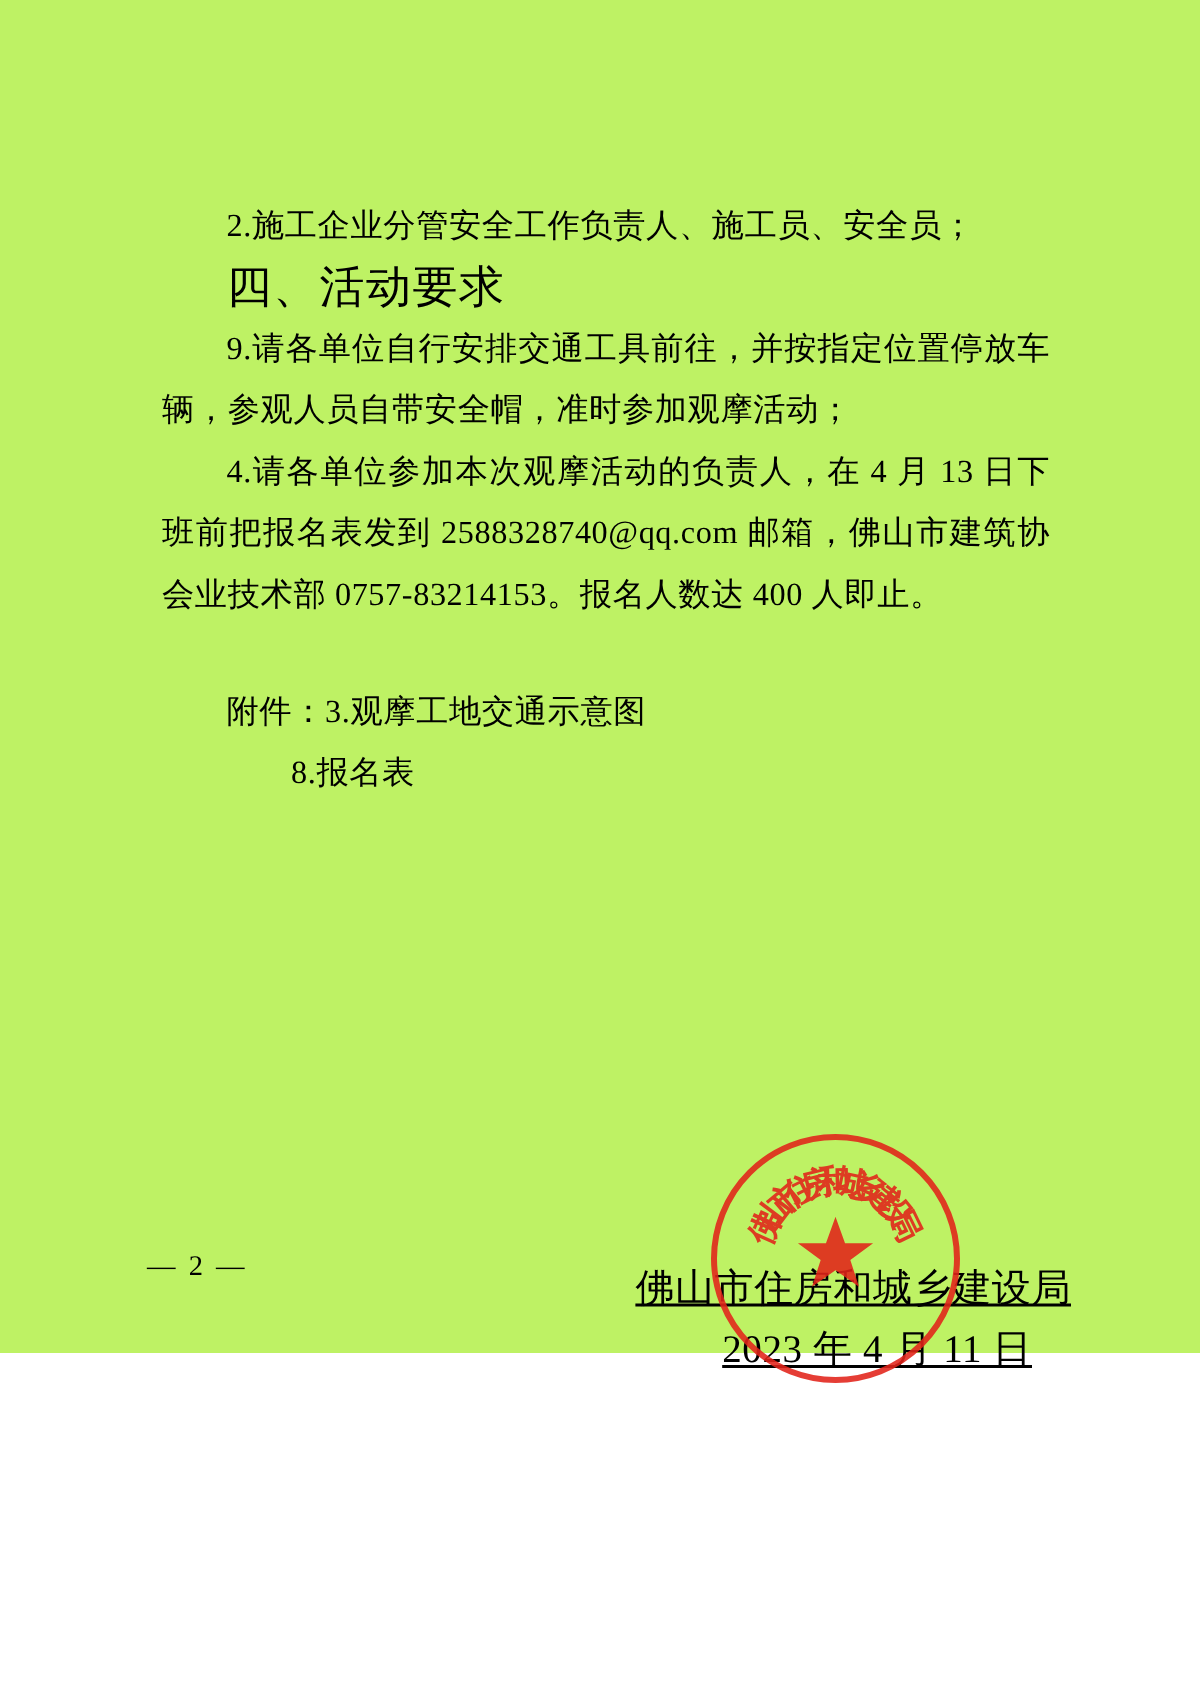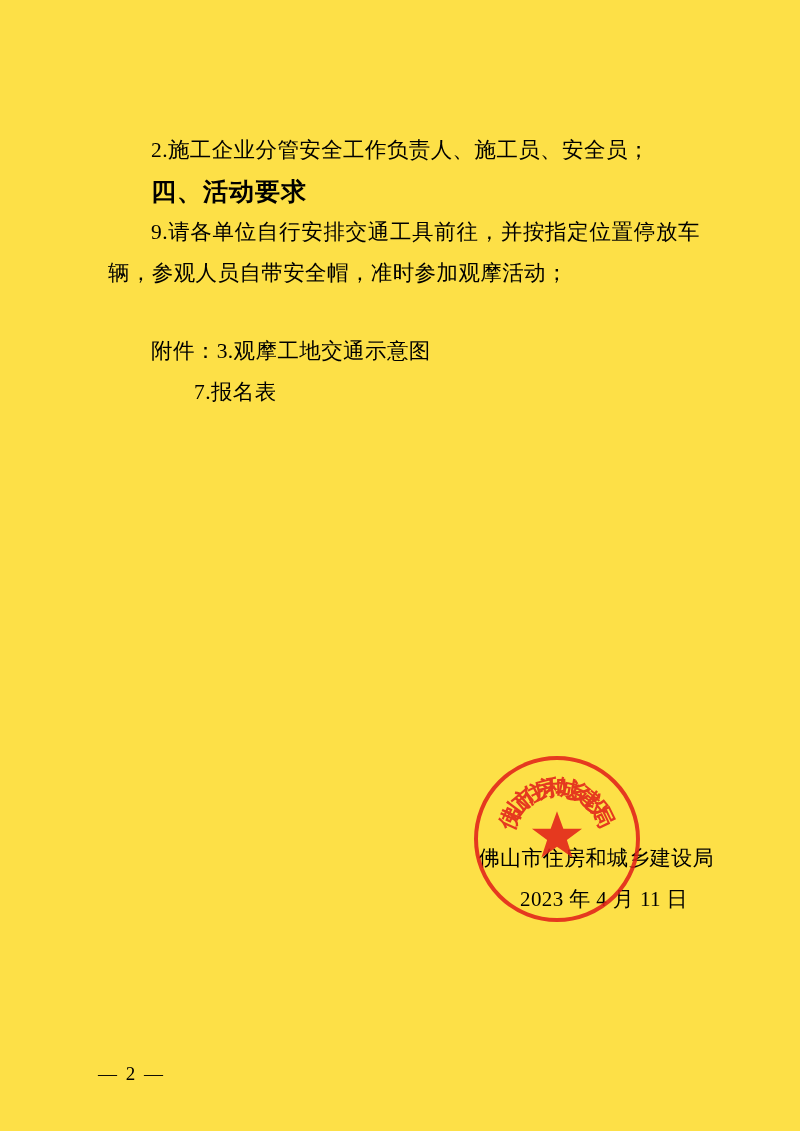"2.施工企业分管安全工作负责人、施工员、安全员；" .page { background: #fde047 -> #bef264; height: 1131px -> 902px }
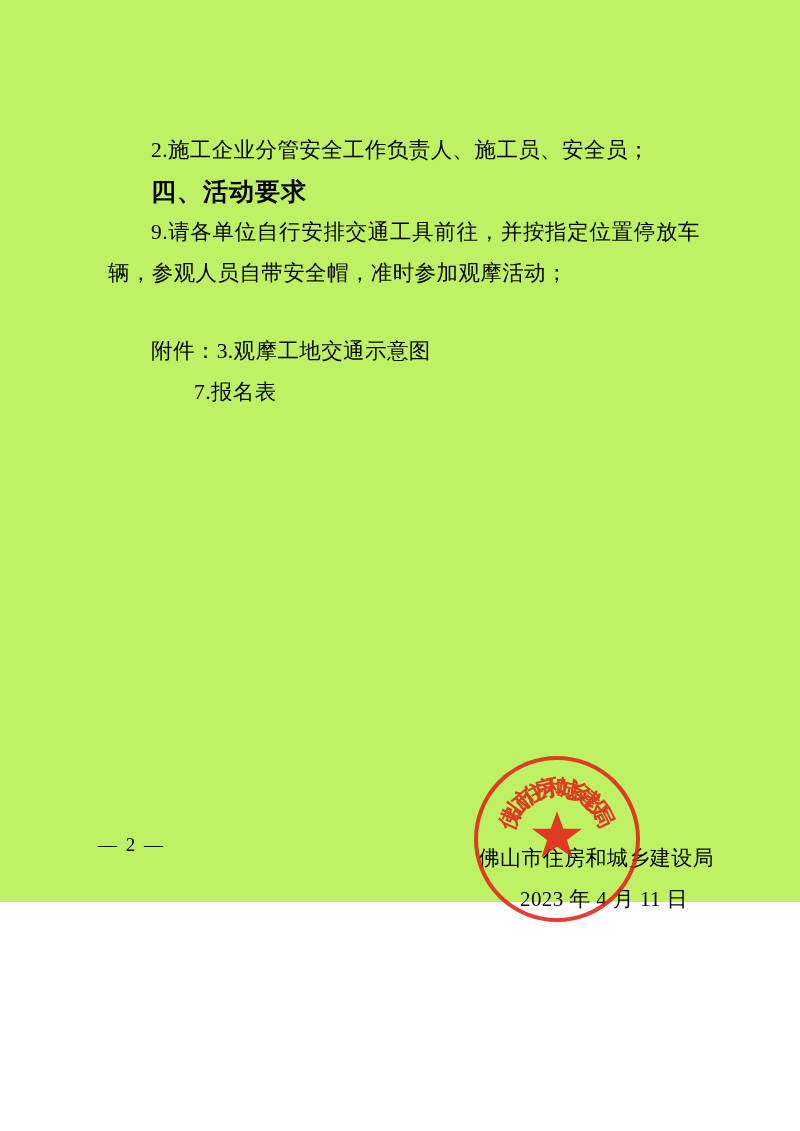"四、活动要求" .heading { font-size: 25px -> 30px; font-weight: bold -> normal }
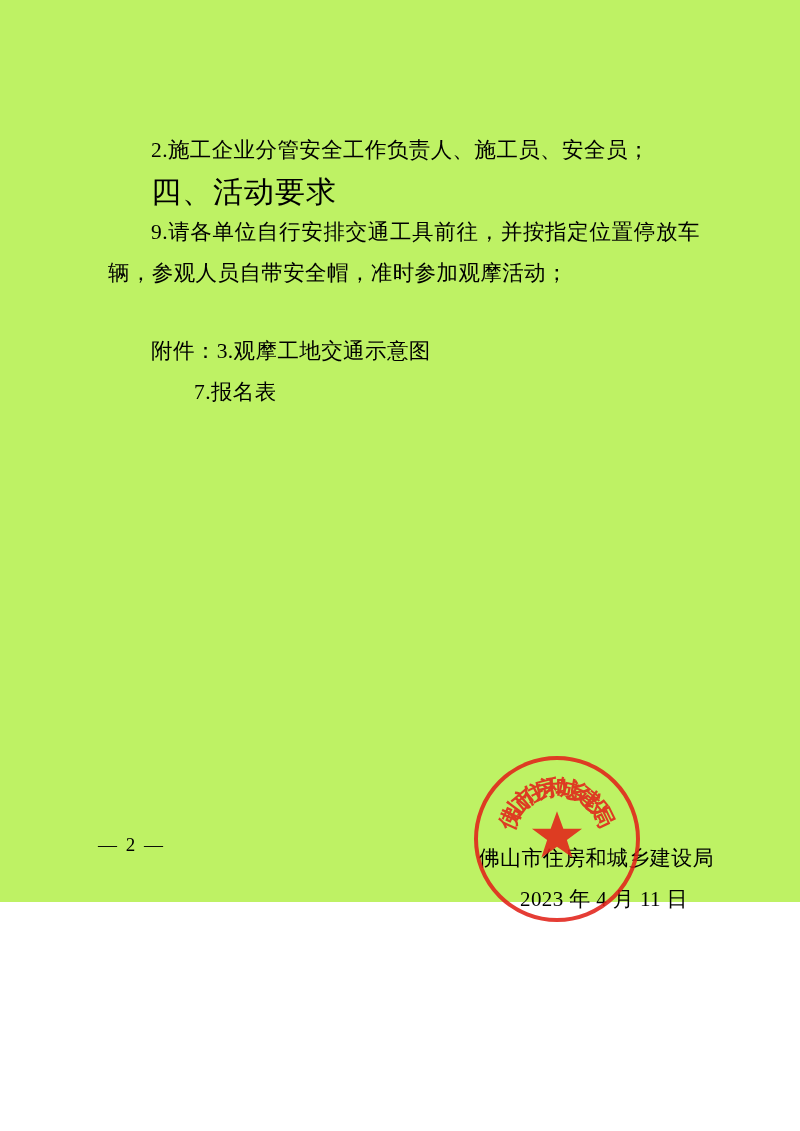"4.请各单位参加本次观摩活动的负责人，在 4 月 13 日下班前把报名表发到" p.para { html: none -> <p>4.请各单位参加本次观摩活动的负责人，在 4 月 13 日下班前把报名表发到 2588328740@qq.com 邮箱，佛山市建筑协会业技术部 0757-83214153。报名人数达 400 人即止。</p> }
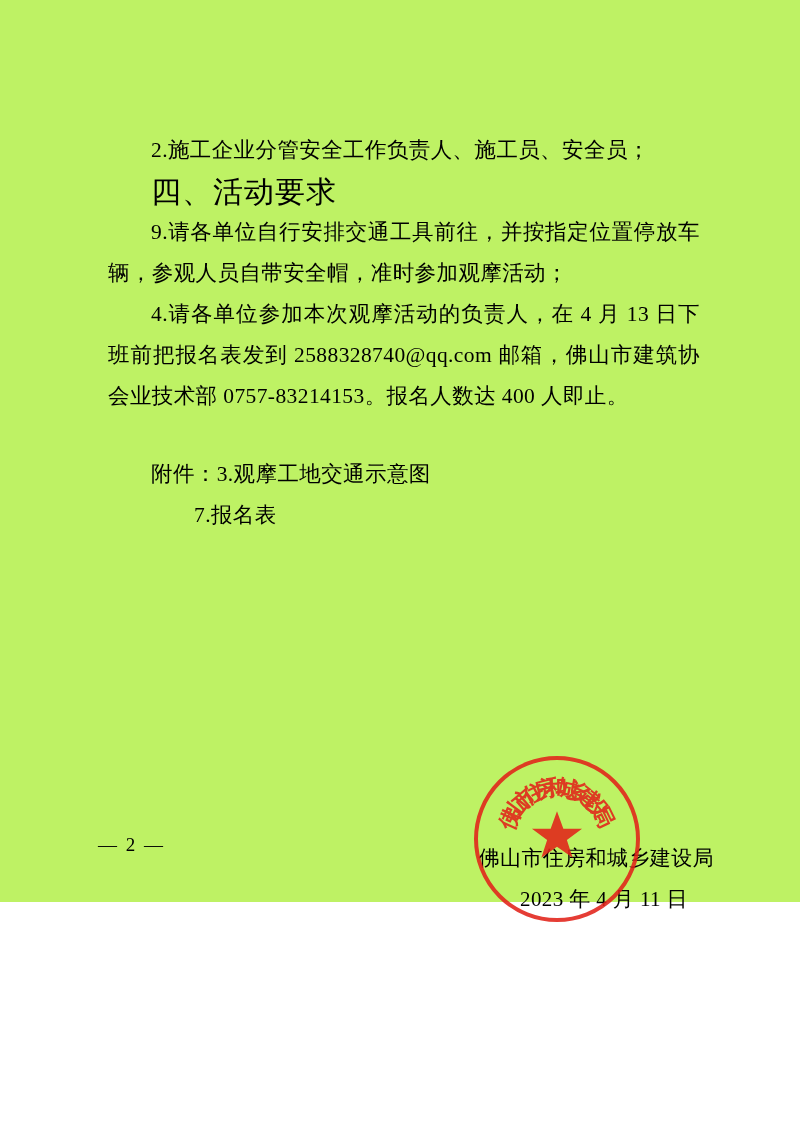"7.报名表" p.para { text: 7 -> 8 }
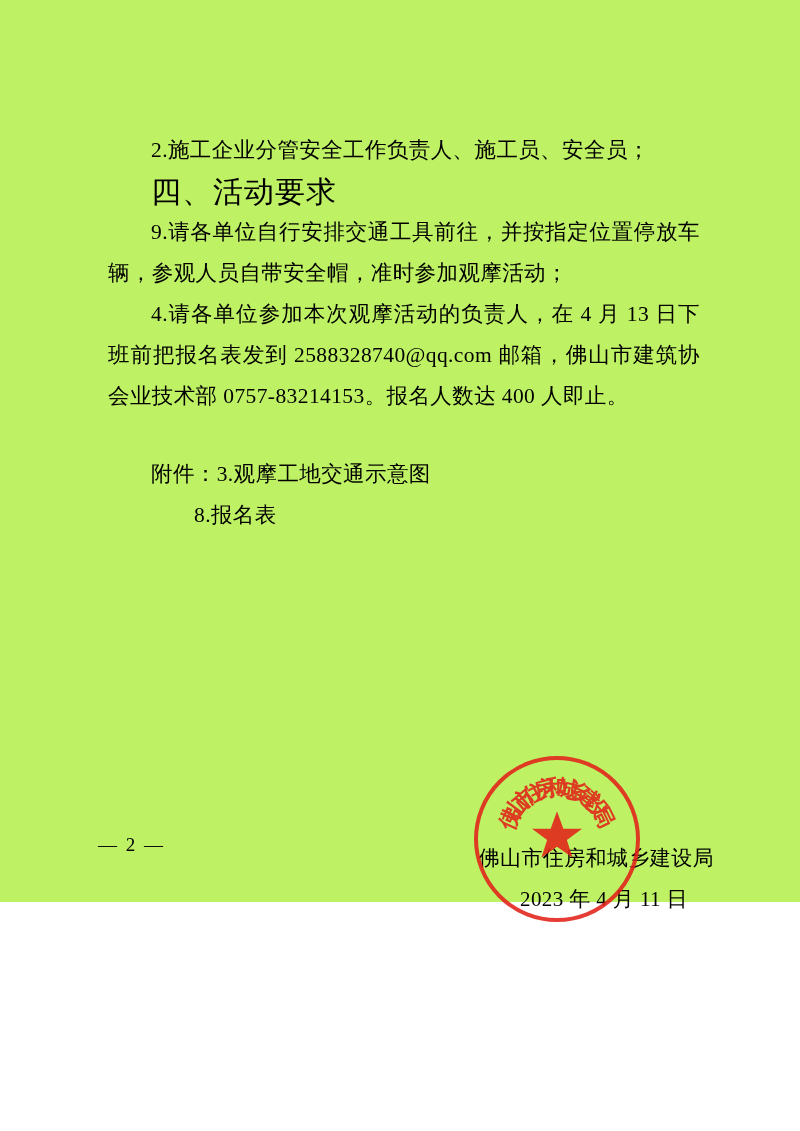"佛山市住房和城乡建设局" .sig-line { font-size: 21px -> 26px; text-decoration: none -> underline }
